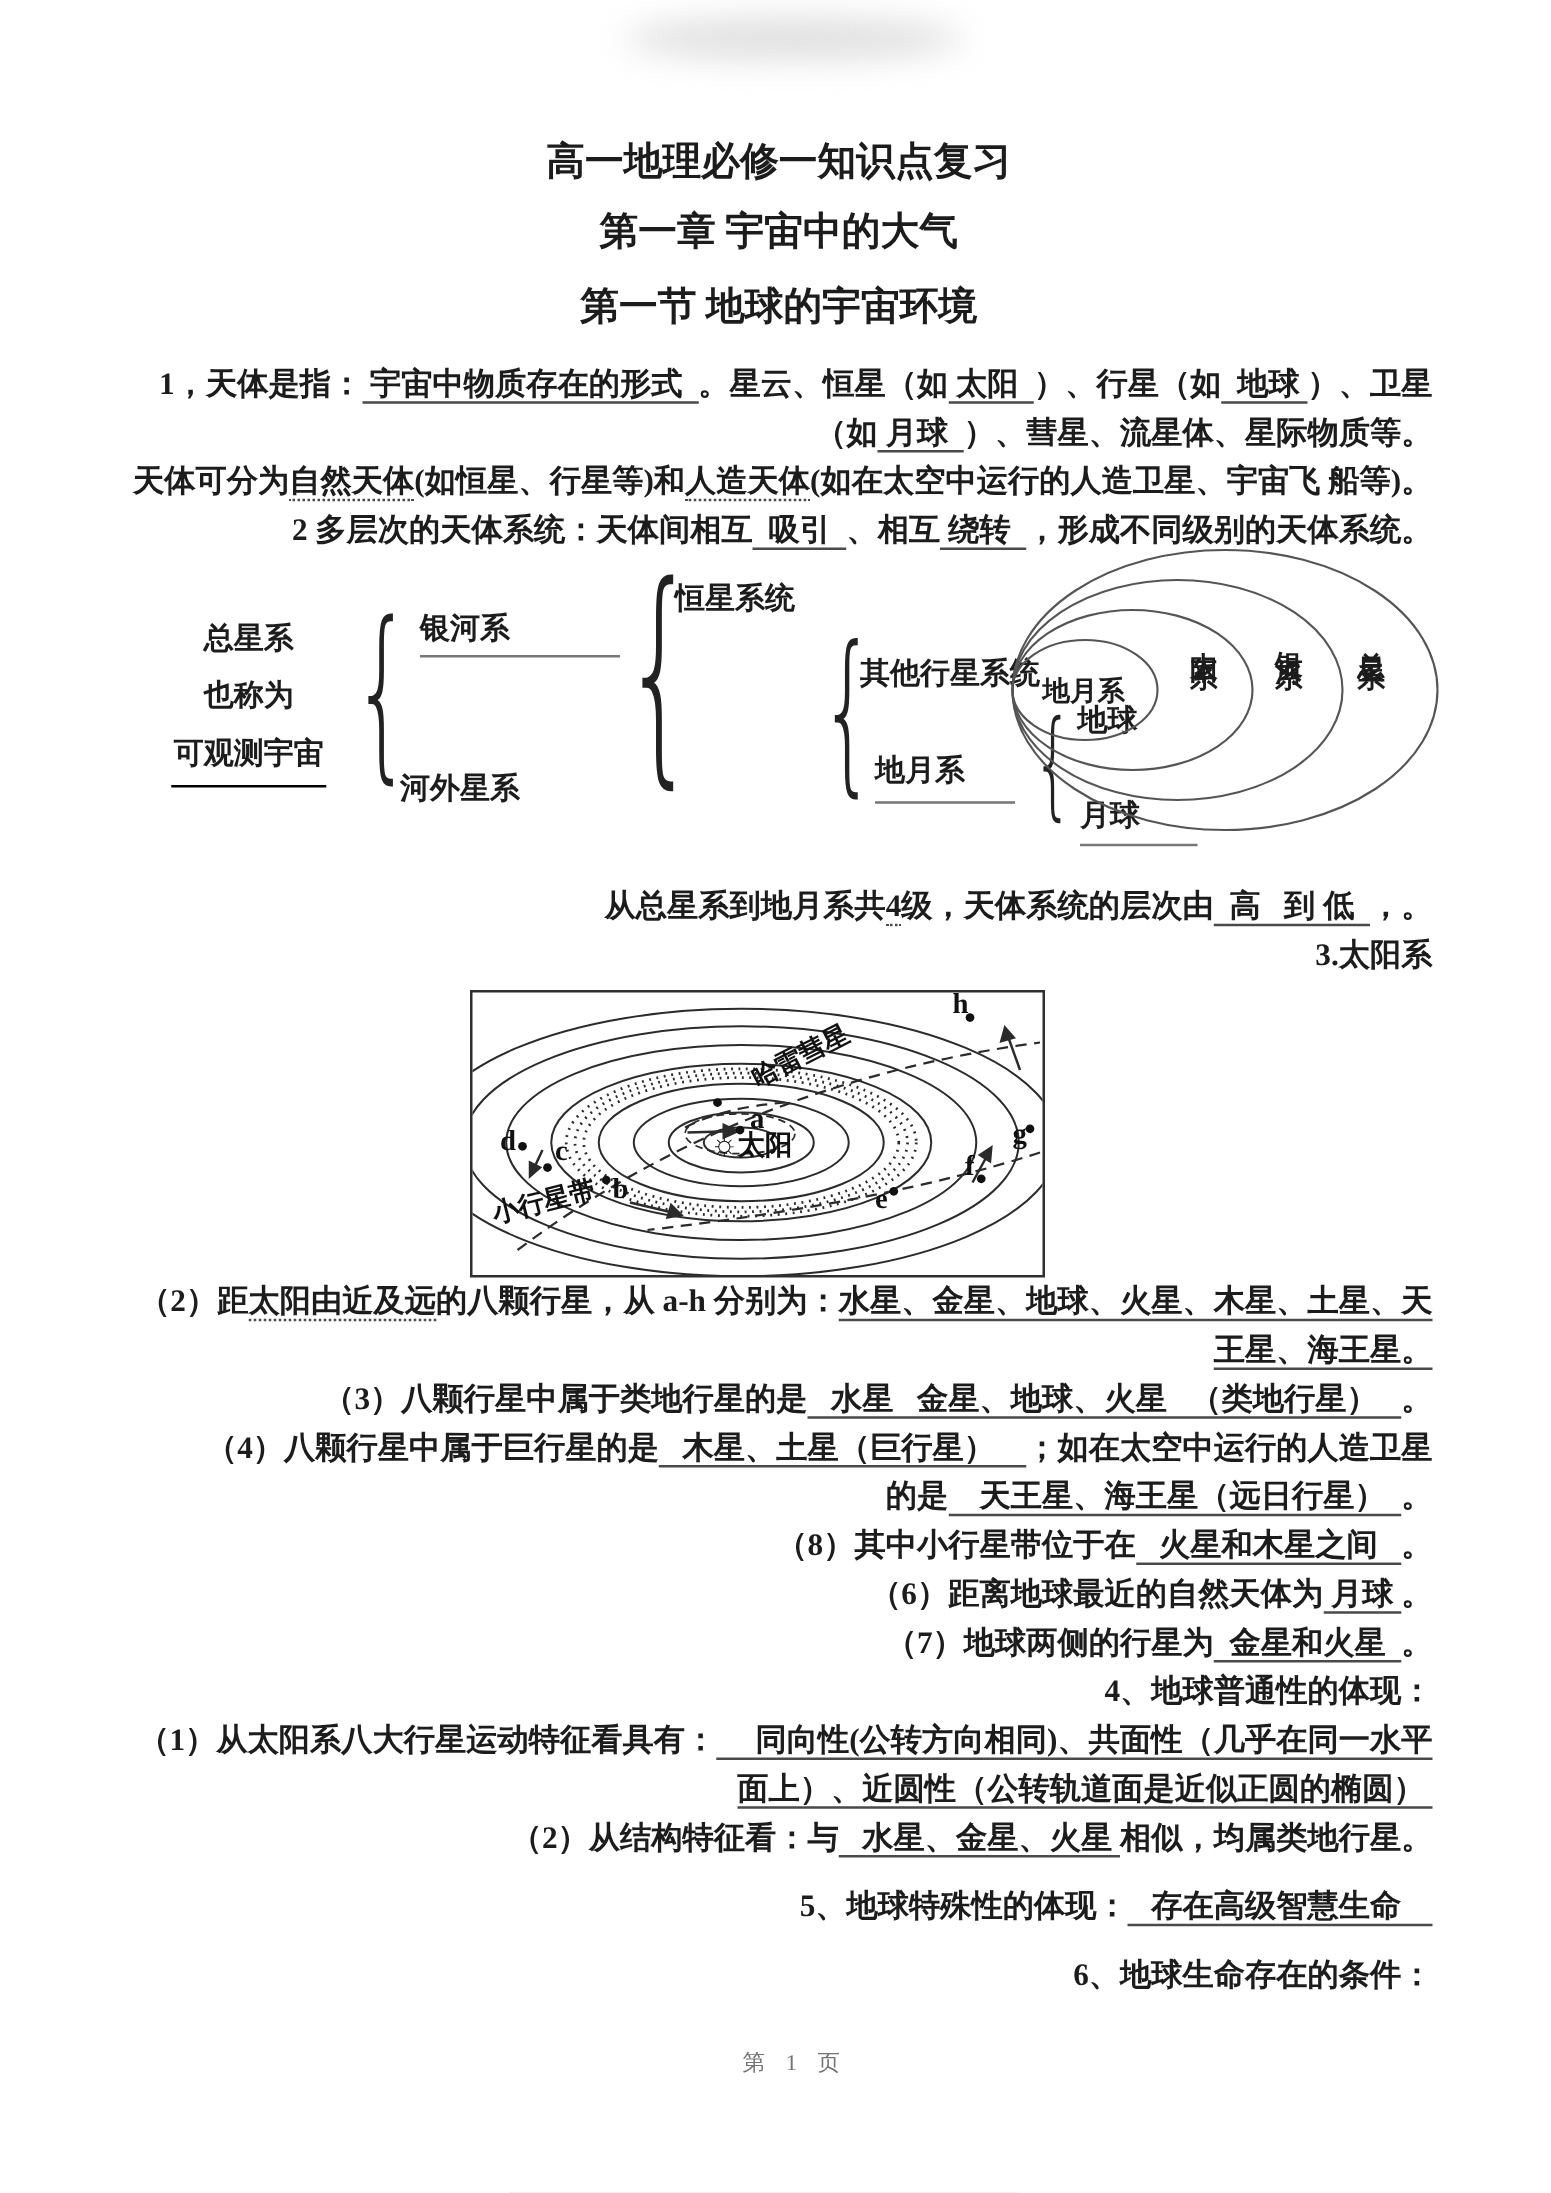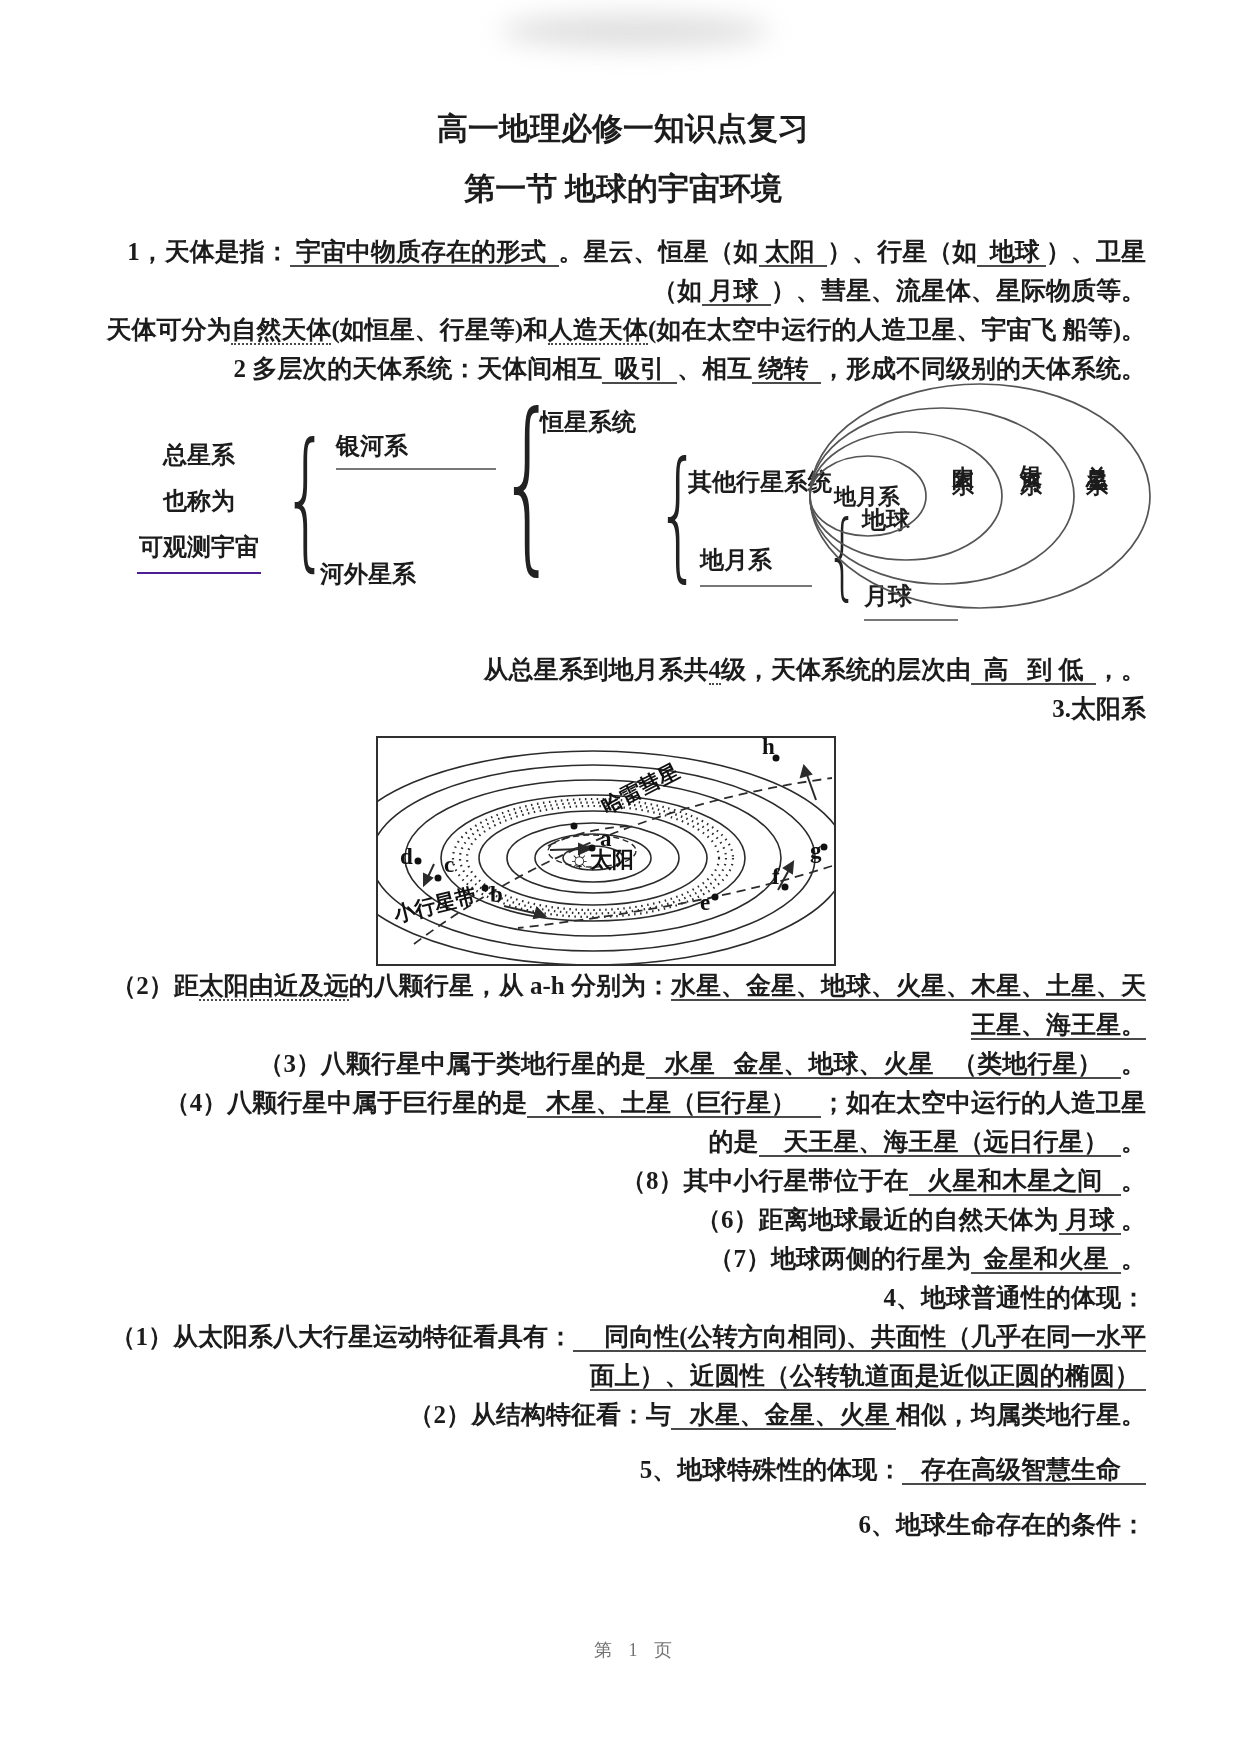"第一章 宇宙中的大气" div.ttl { html: none -> <div>第一章 宇宙中的大气</div> }
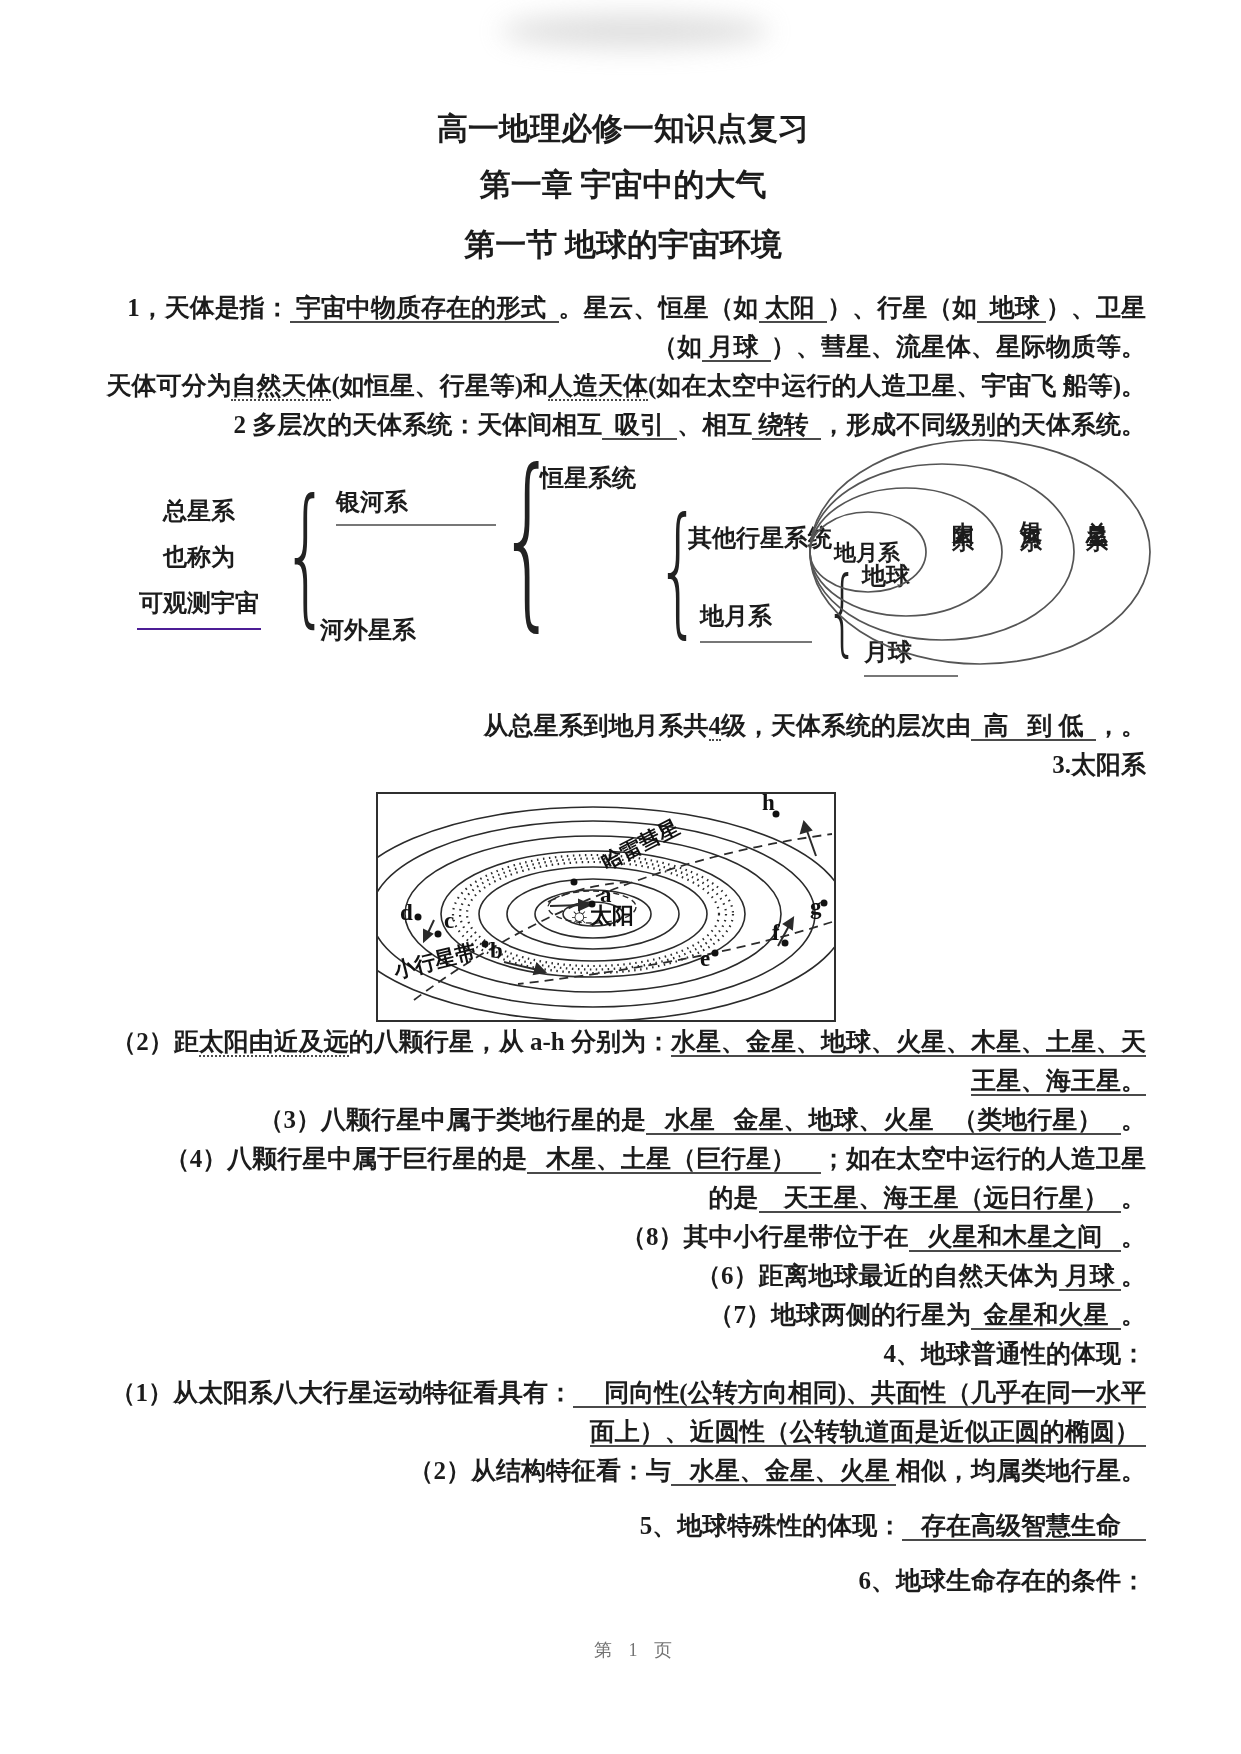"可观测宇宙" .h-root .u { border-bottom: 2px solid #4c1d95 -> 2px solid #000000 }
